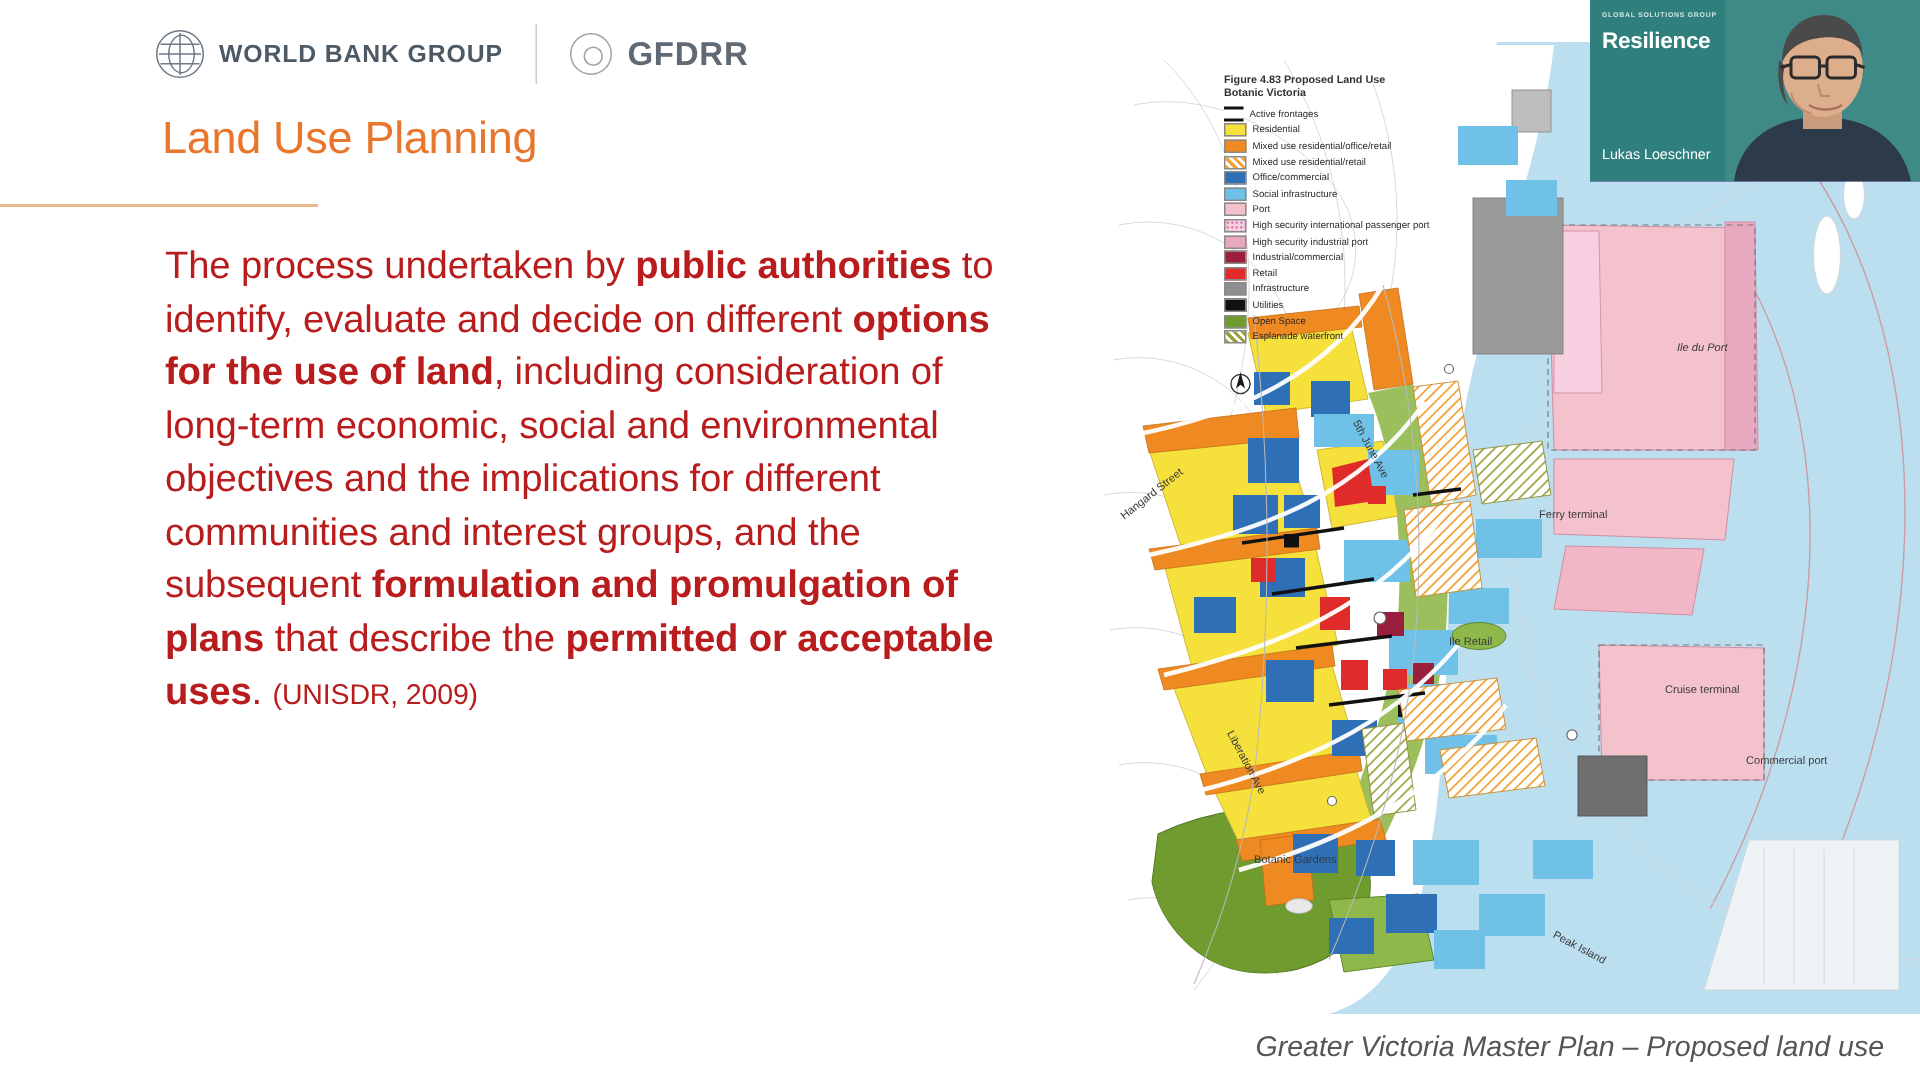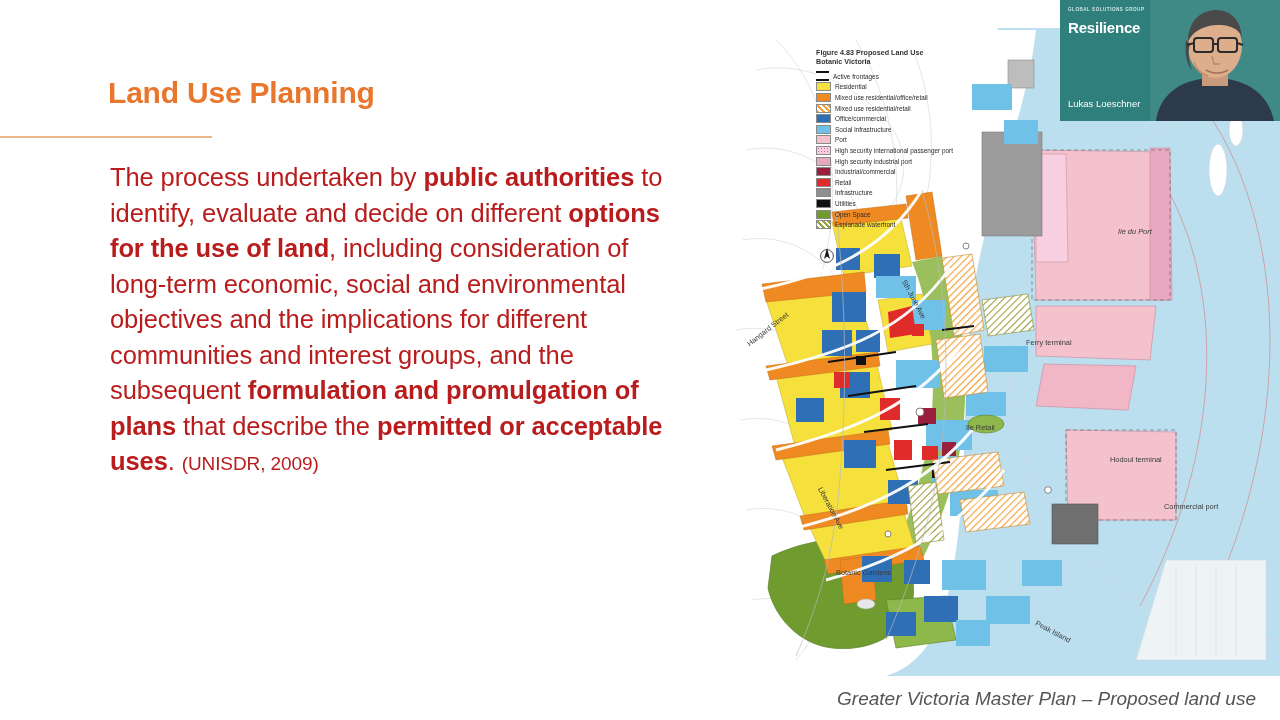"WORLD BANK GROUP" div.logo-bar { html: none -> <div> <div> <div> <div></div> <div></div> <div></div> </div> <div>WORLD BANK GROUP</div> </div> <div></div> <div> <div></div> <div>GFDRR</div> </div> </div> }
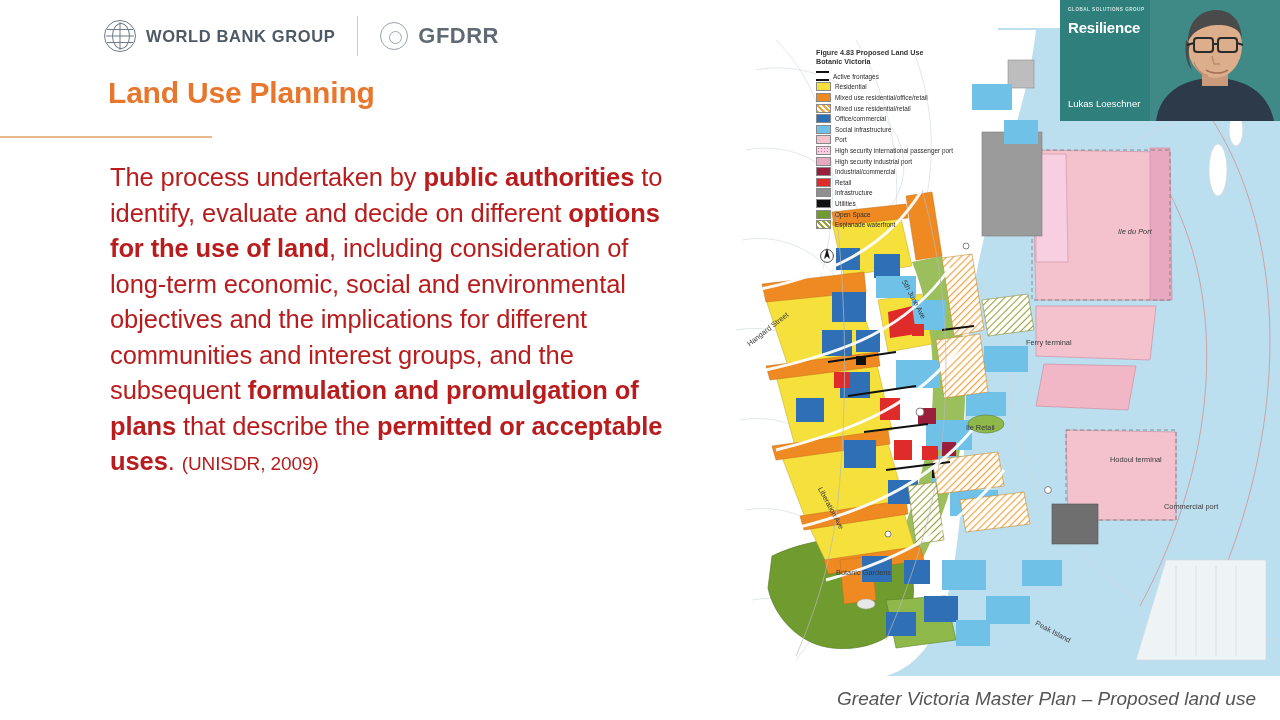"Land Use Planning" .slide-title { font-weight: bold -> normal }
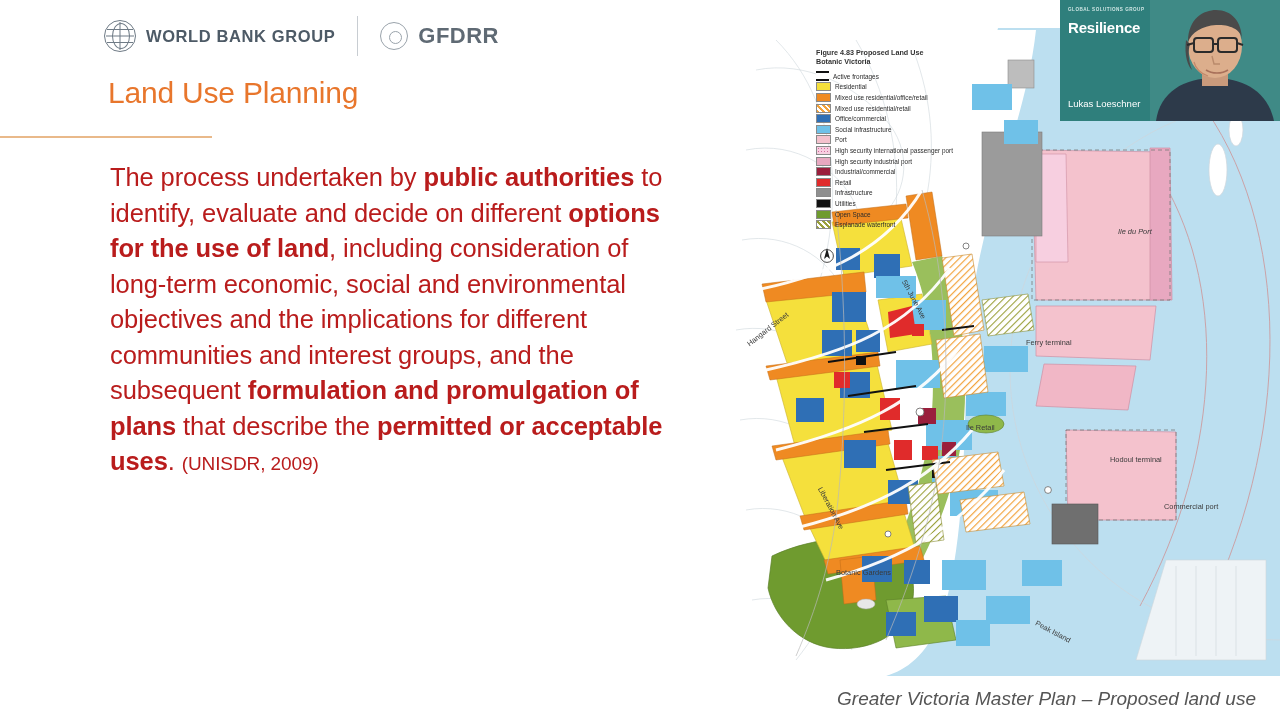"Hodoul terminal" div.map-label { text: Hodoul -> Cruise }
